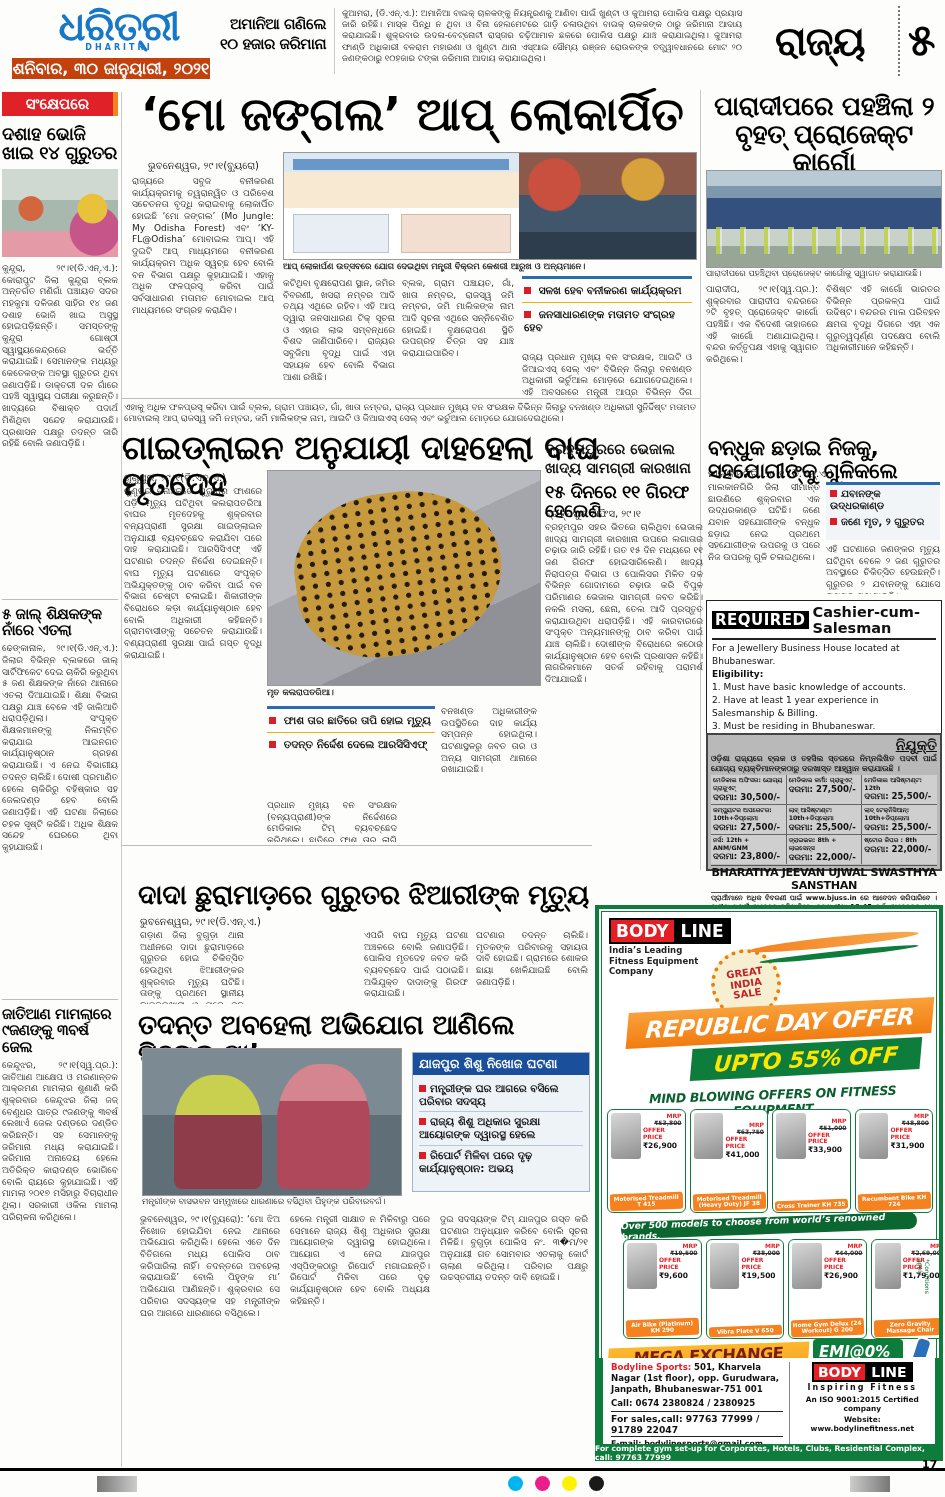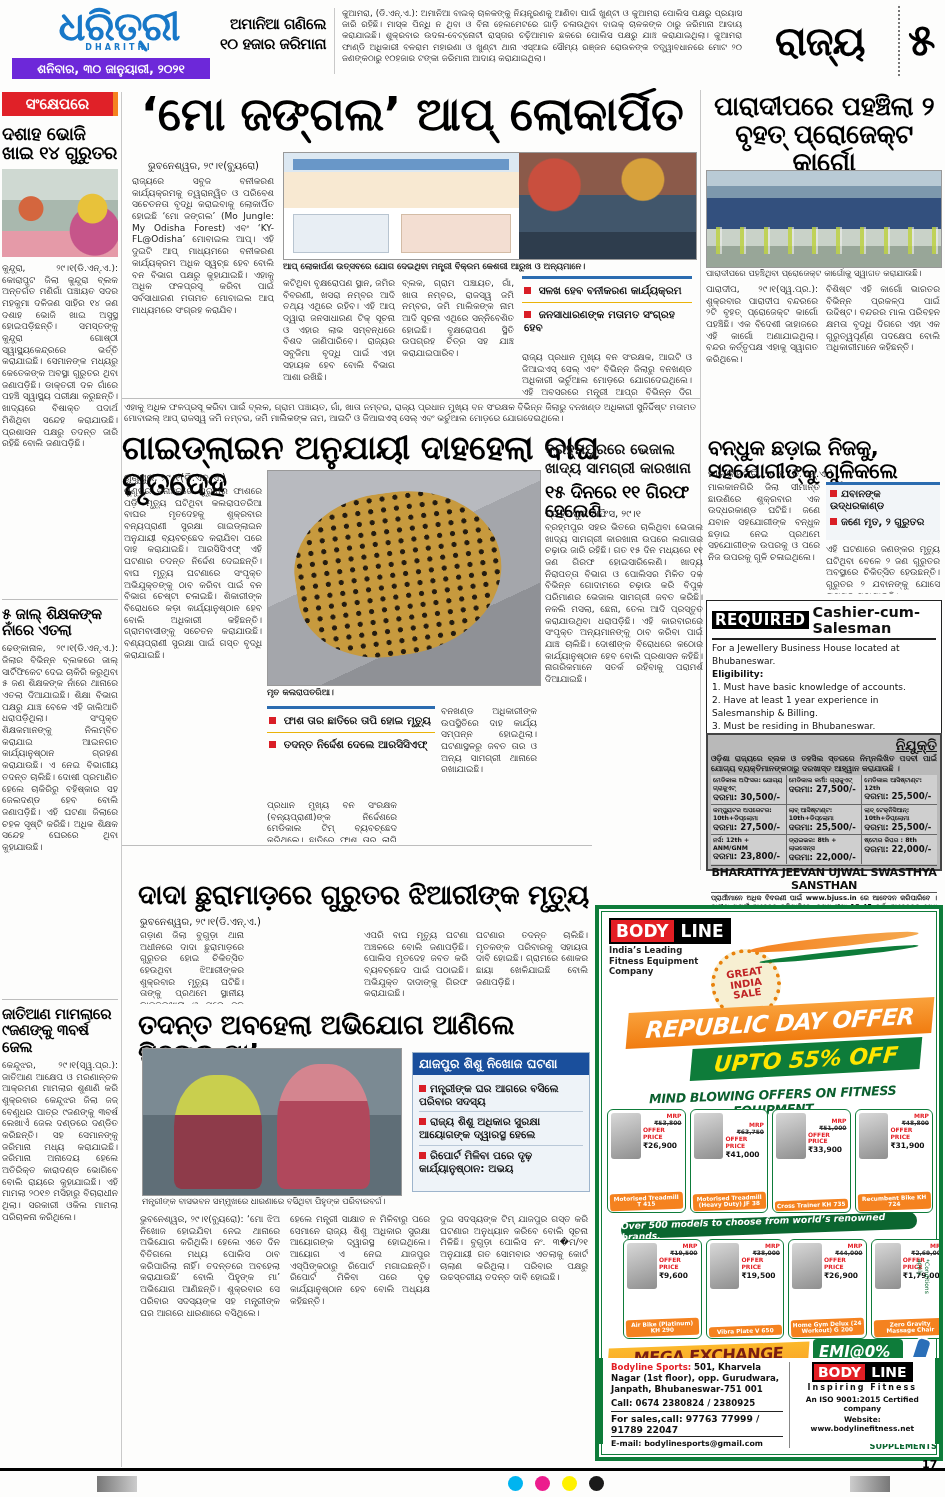"ଶନିବାର, ୩୦ ଜାନୁୟାରୀ, ୨୦୨୧" div.abs { background: #6d28d9 -> #c2410c; font-size: 12px -> 16px }
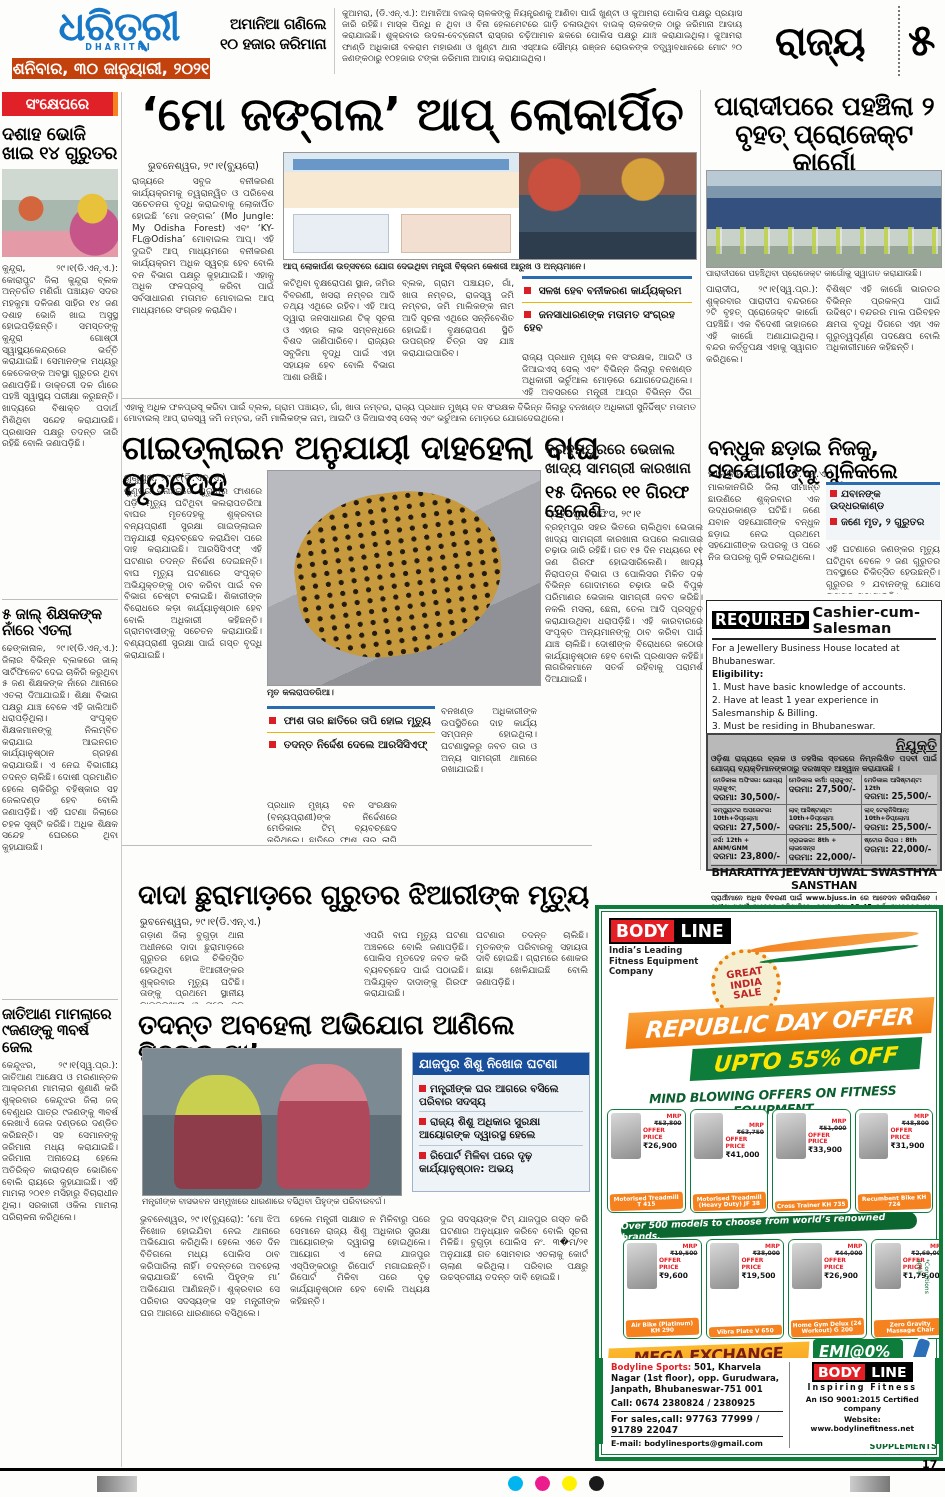"For complete gym set-up for" div.abs { html: none -> <div> <span>For complete gym set-up for Corporates, Hotels, Clubs, Residential Complex, call: 97763 77999</span> </div> }
